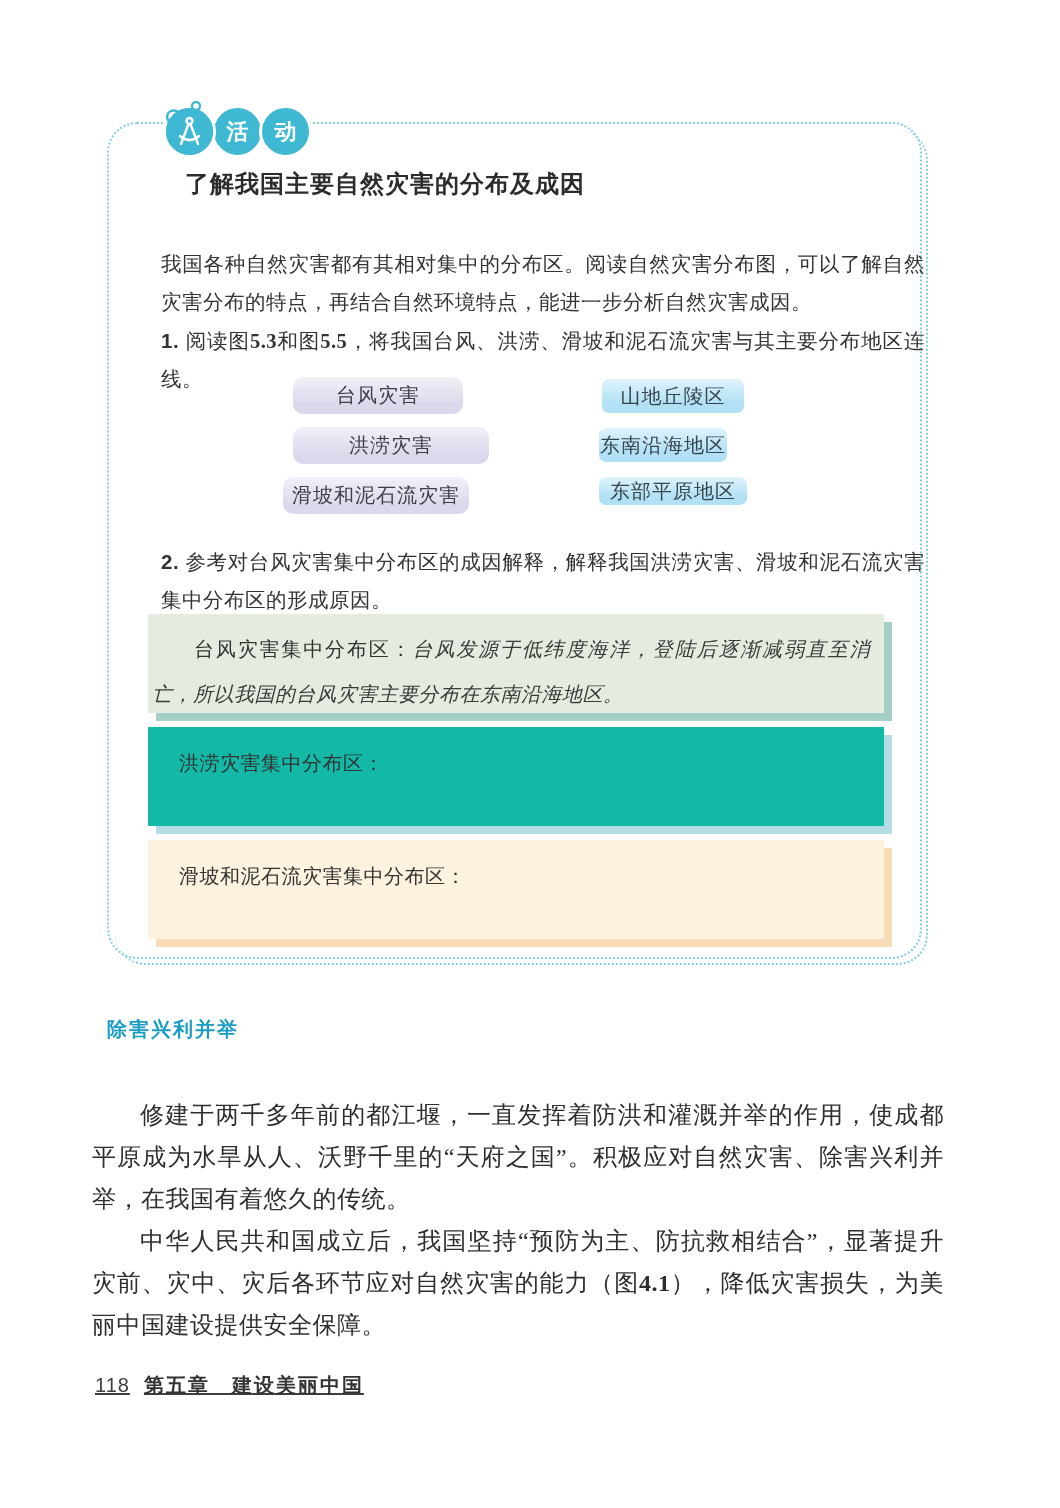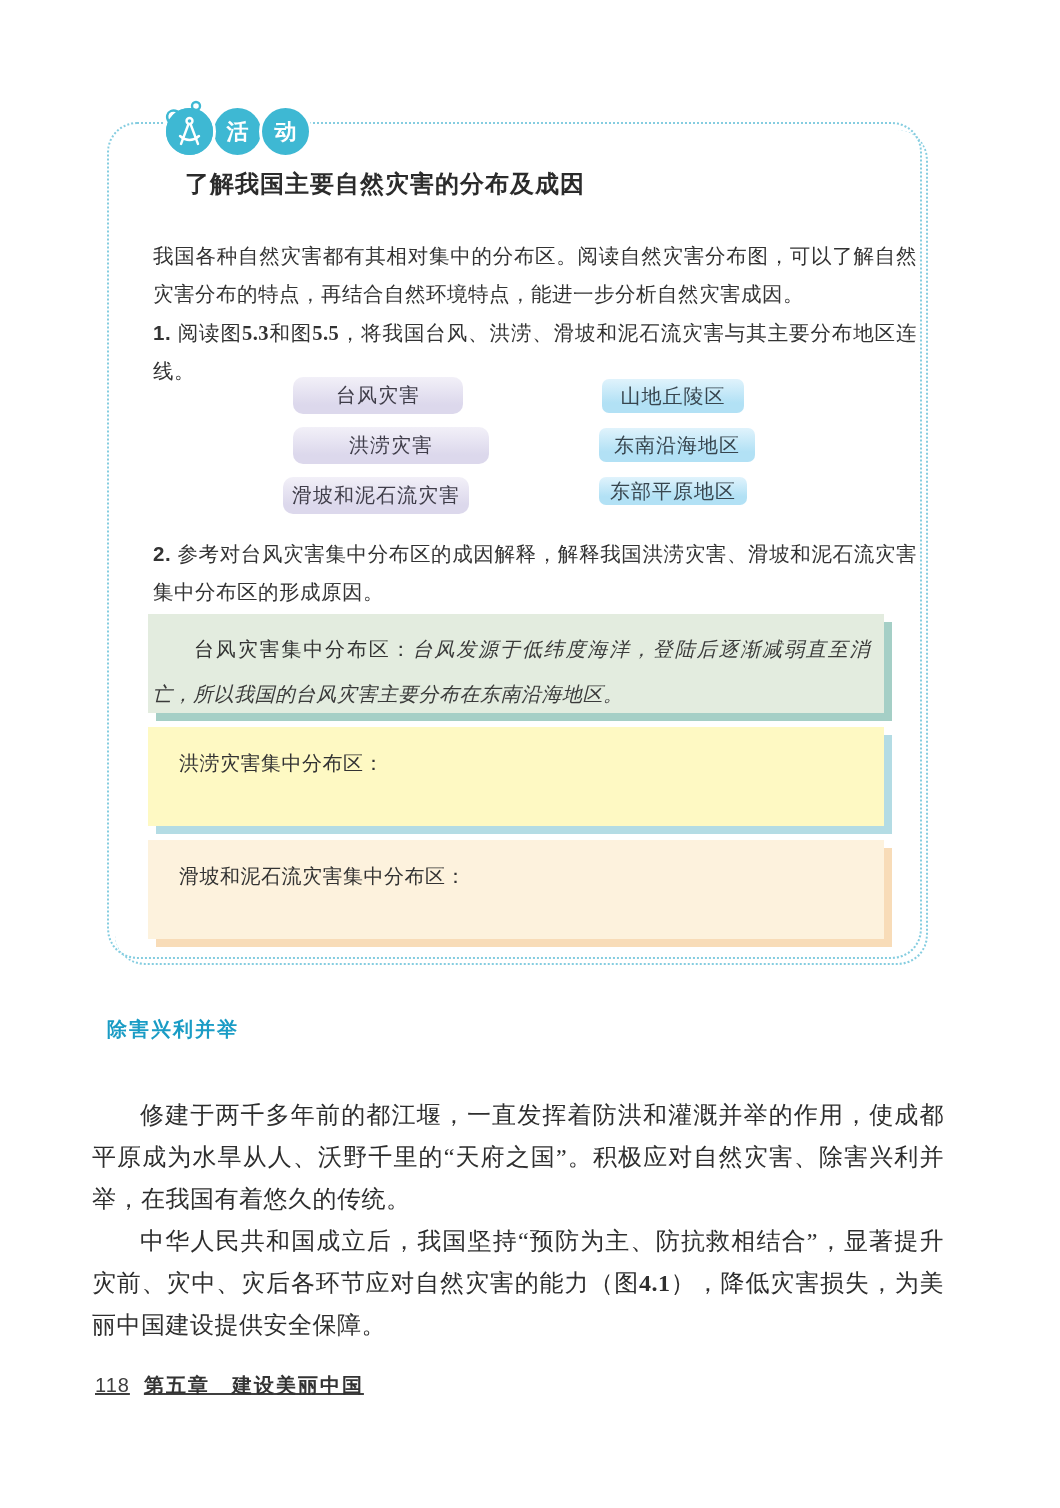"我国各种自然灾害都有其相对集中的分布区。阅读自然灾害分布图，可以了解自然灾害分布" .act-par { margin: 8px -> 16px }
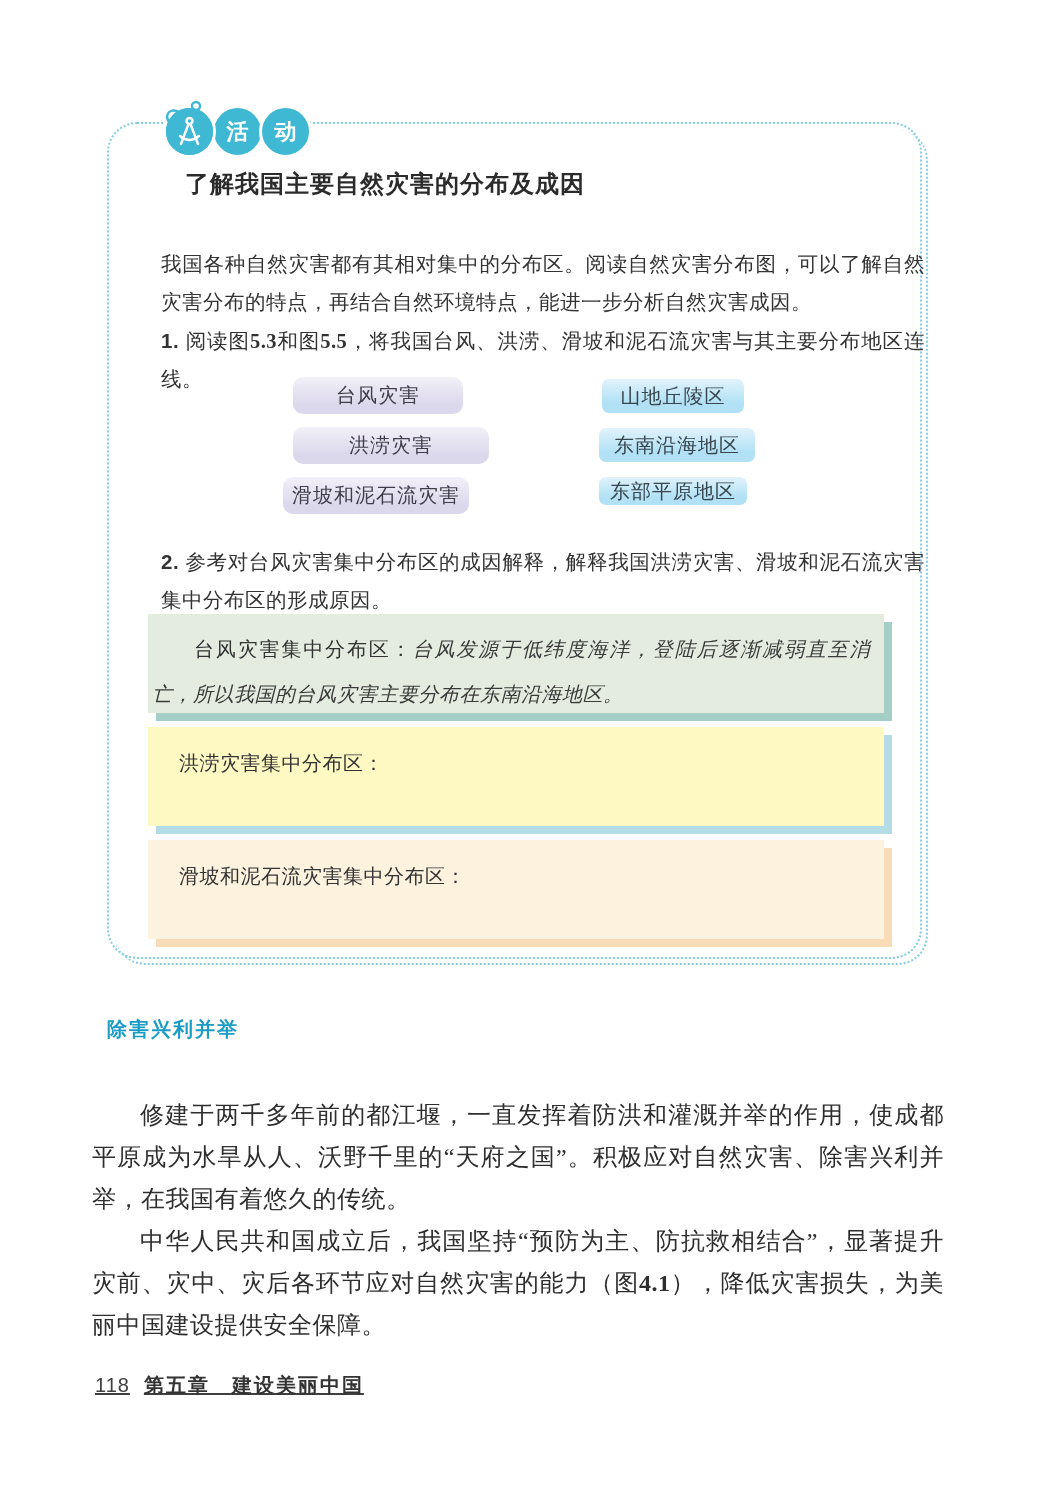"东南沿海地区" .r2 { width: 156px -> 128px }
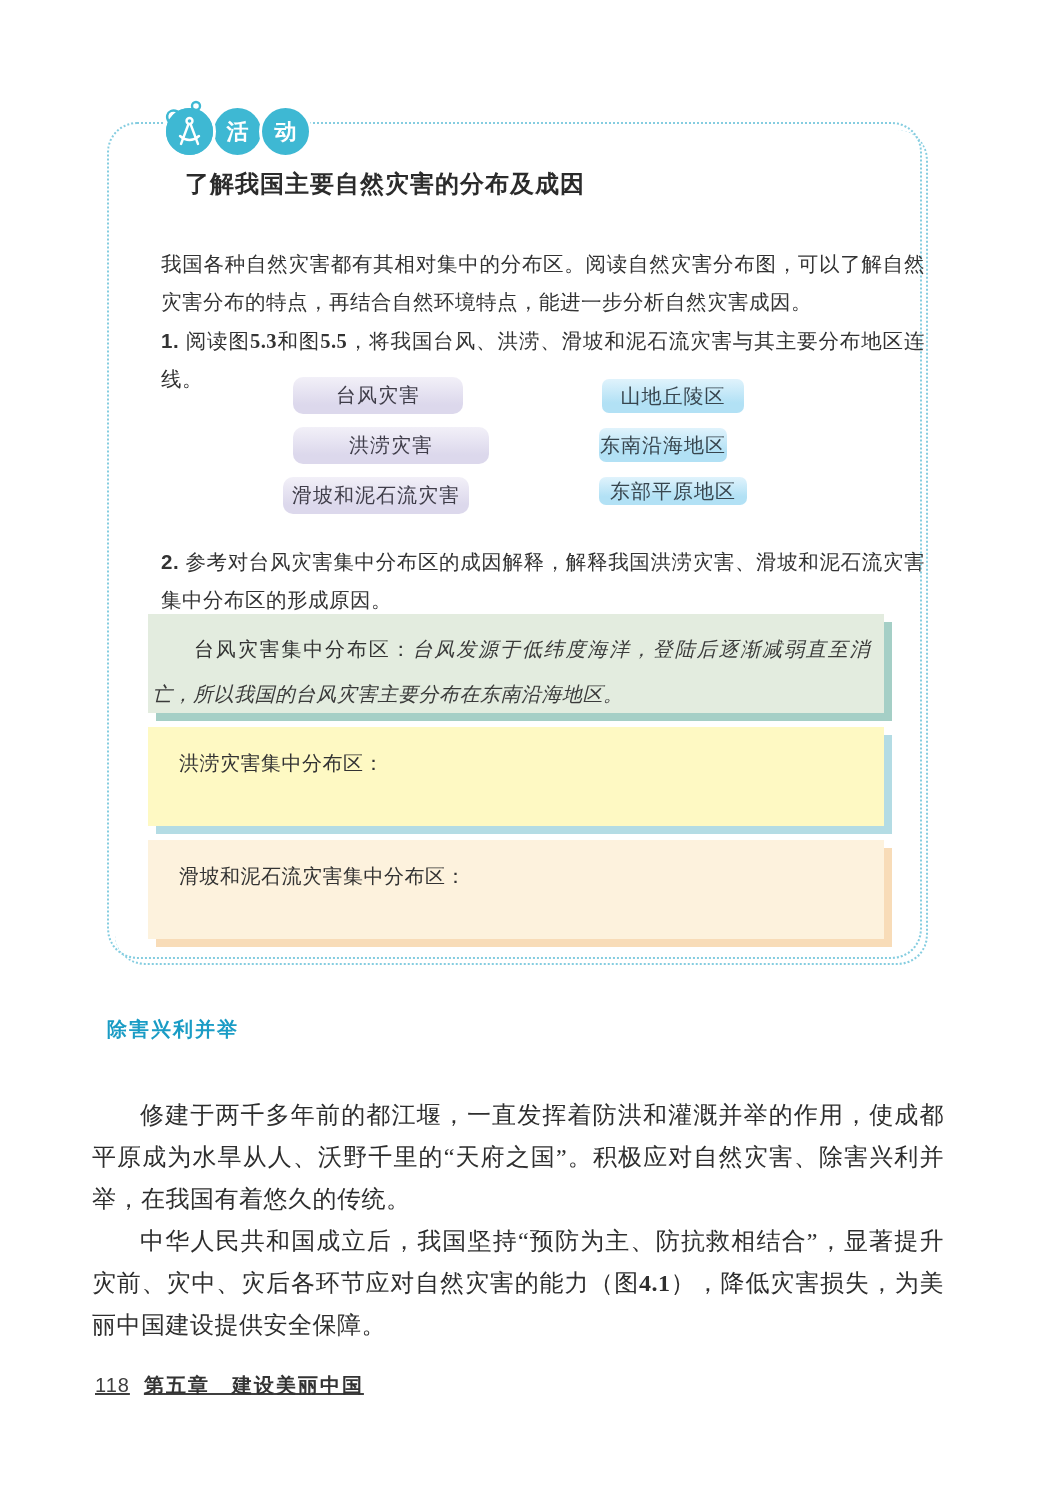"洪涝灾害集中分布区：" .abox-blue { background: #fef9c3 -> #14b8a6 }
